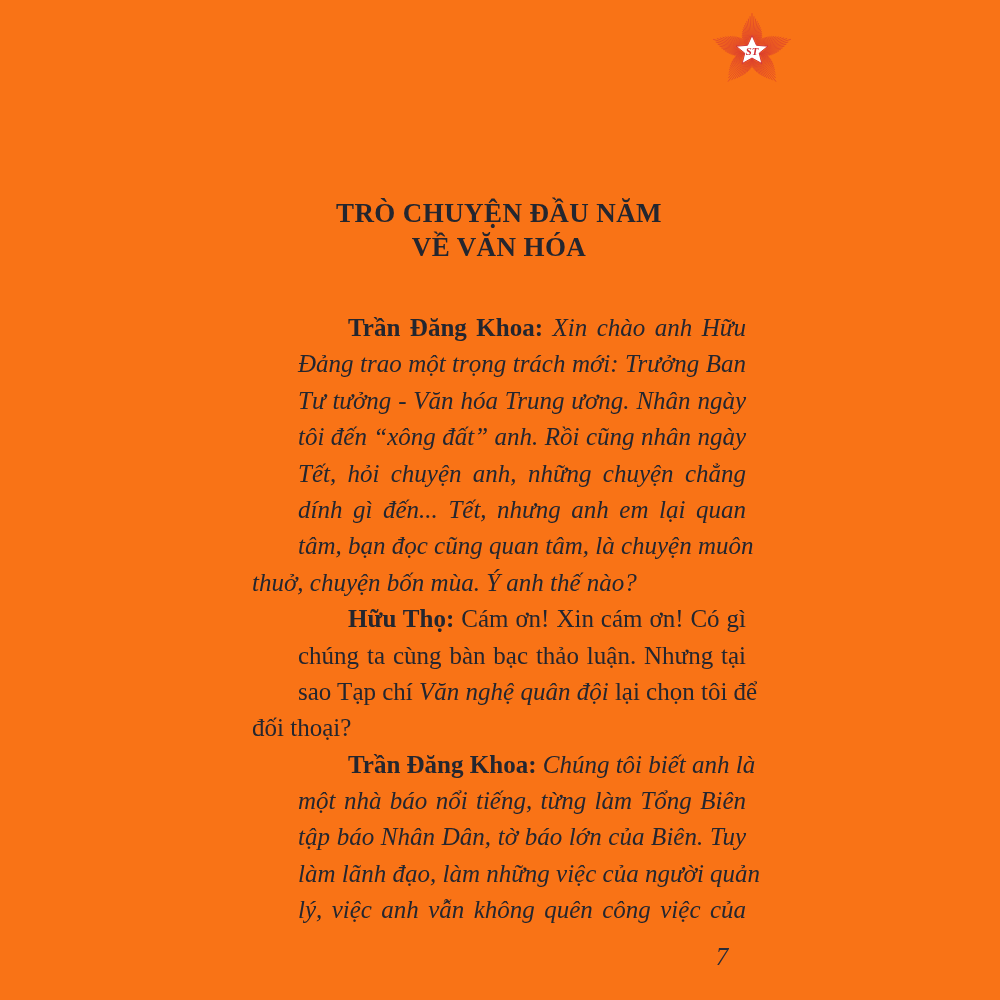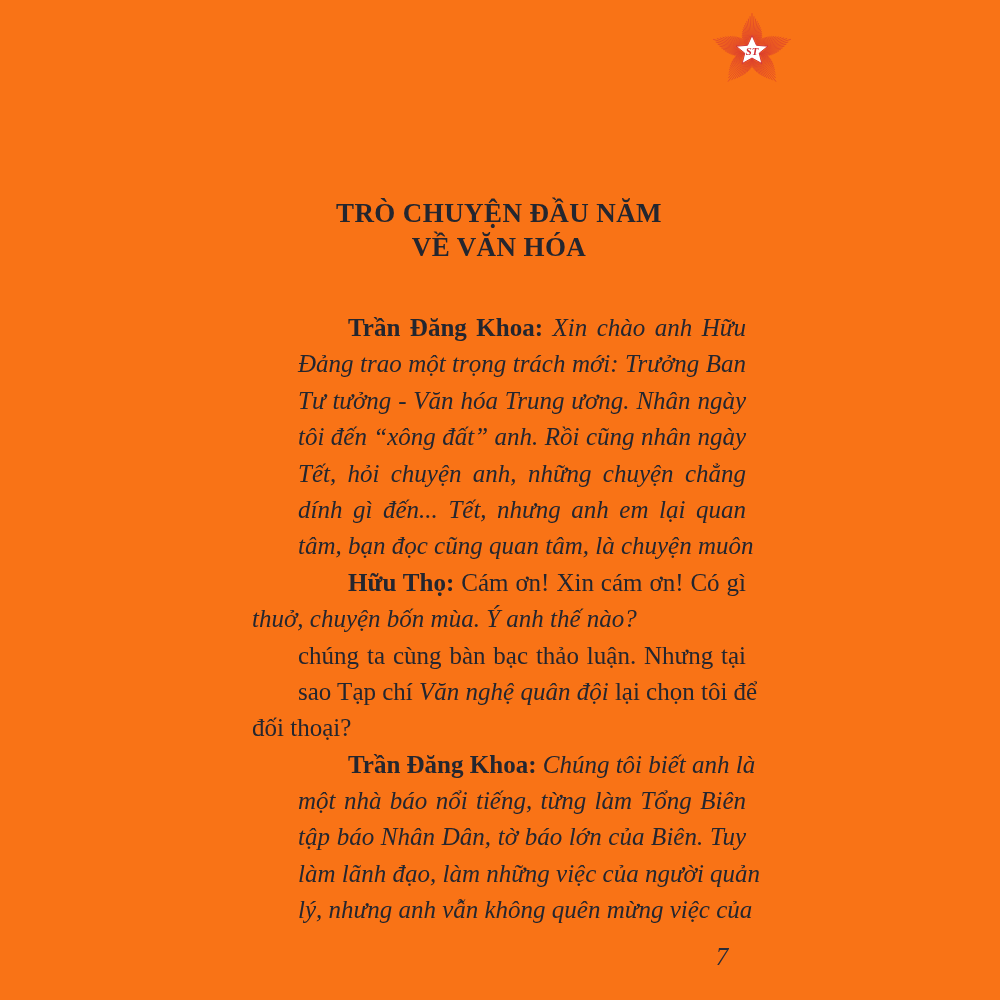"Hữu Thọ: Cám ơn! Xin" div.line { order: before "thuở, chuyện bốn mùa. Ý" -> after "thuở, chuyện bốn mùa. Ý" }
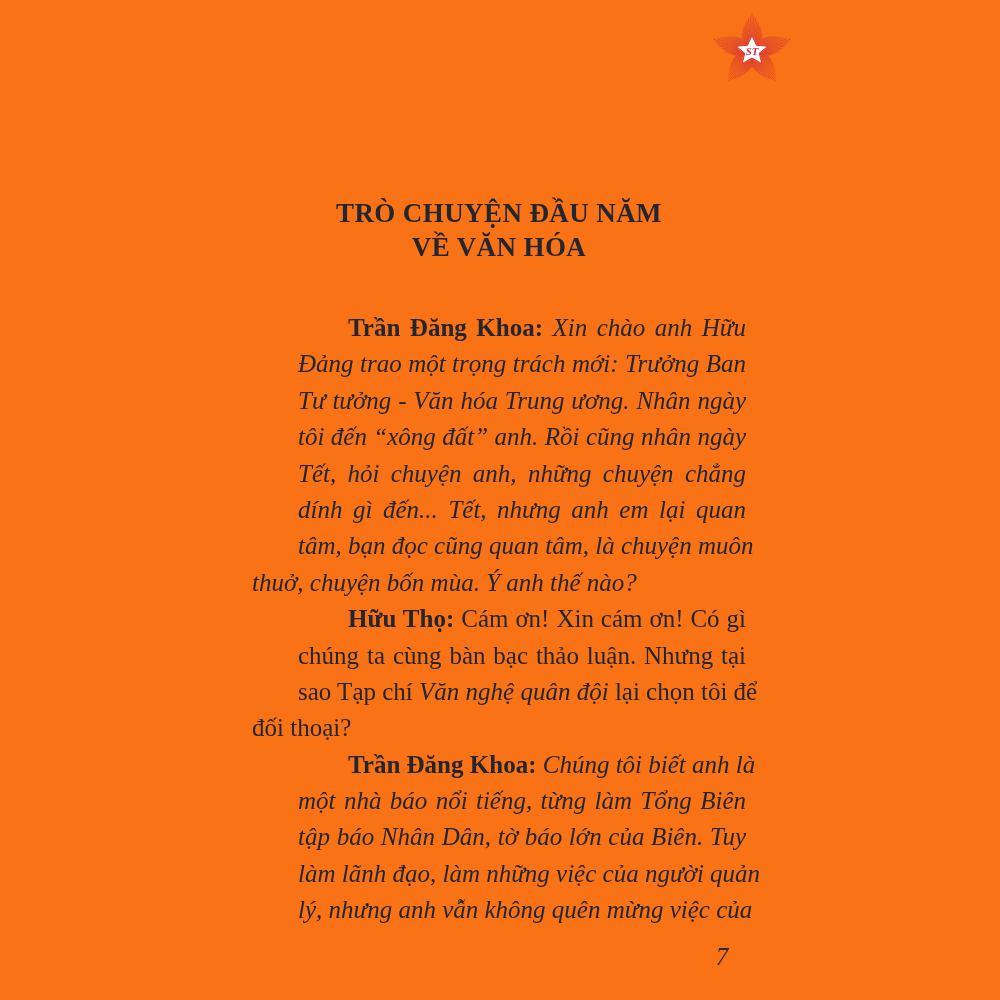"lý, nhưng anh vẫn không" span.i { text: nhưng anh vẫn không quên mừng -> việc anh vẫn không quên công }
